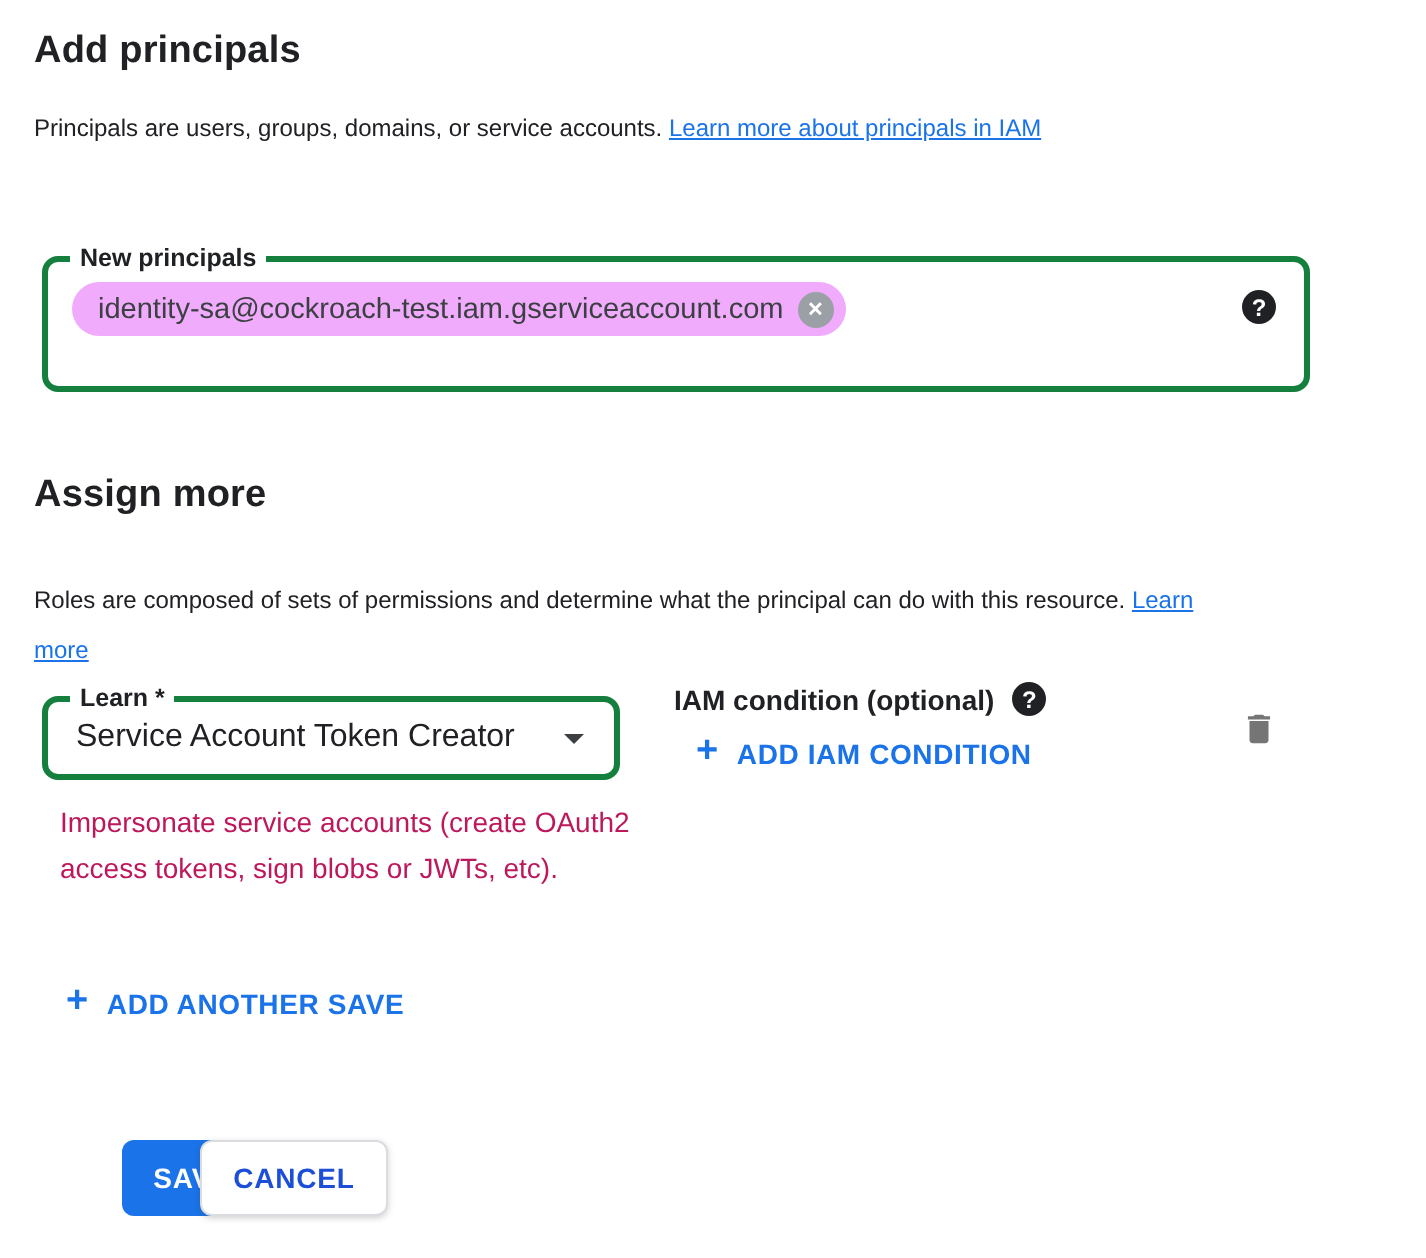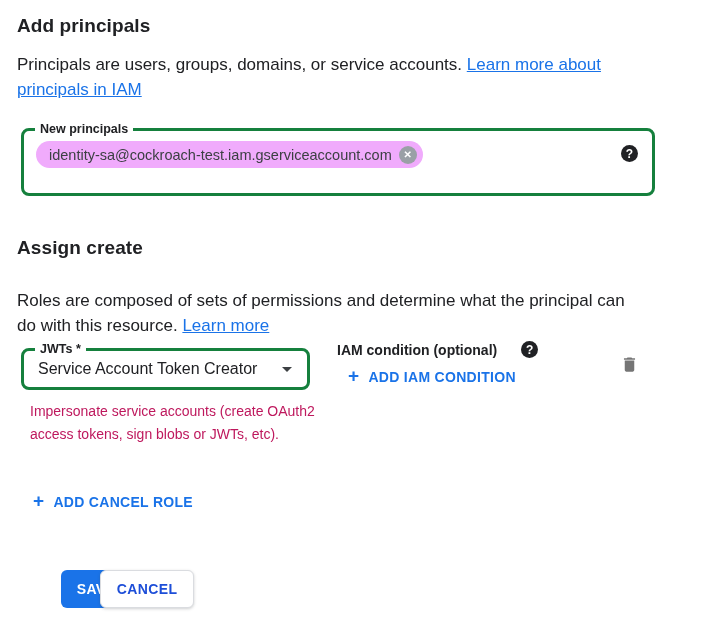"Principals are users, groups, domains," .desc { font-size: 17px -> 12px }
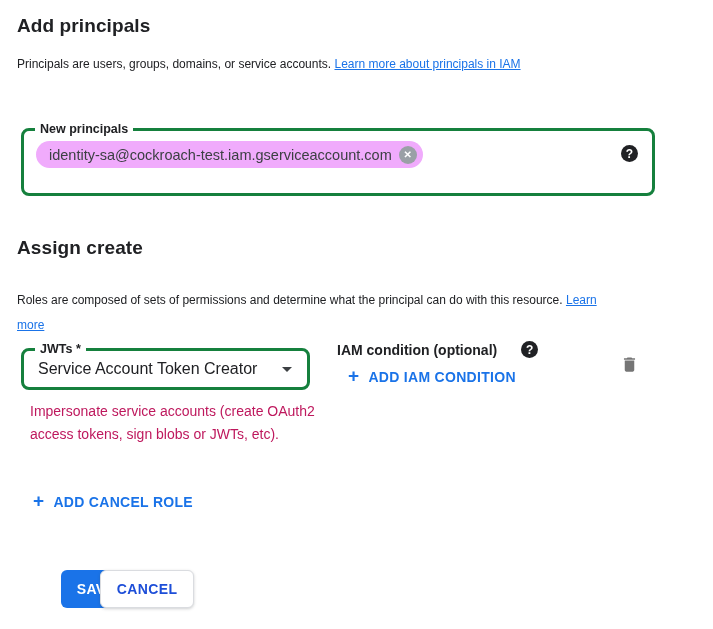"Assign create" h2.heading { text: create -> more }
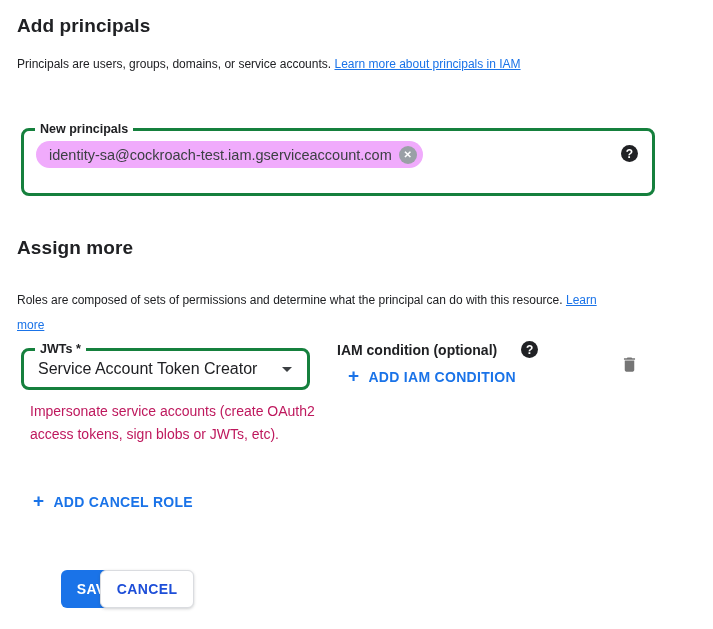"JWTs *" span.field-label { text: JWTs -> Learn }
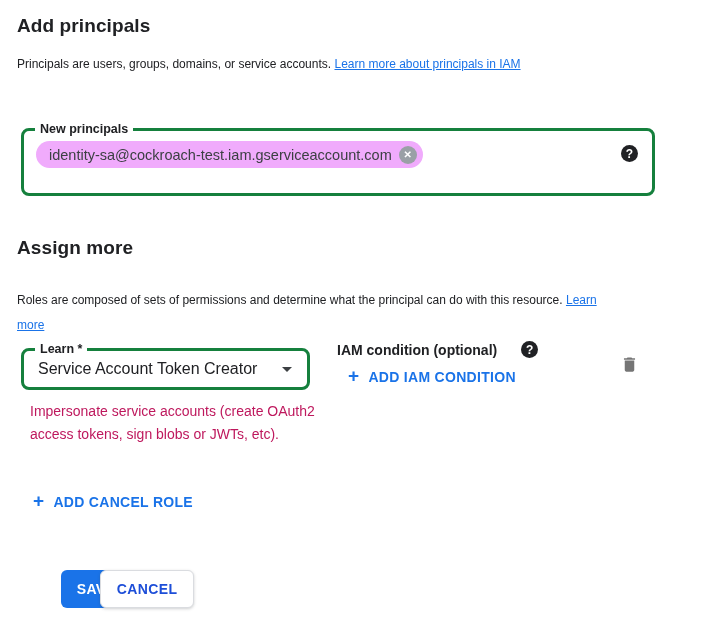"IAM condition (optional)" .iam-label-row { gap: 24px -> 9px }
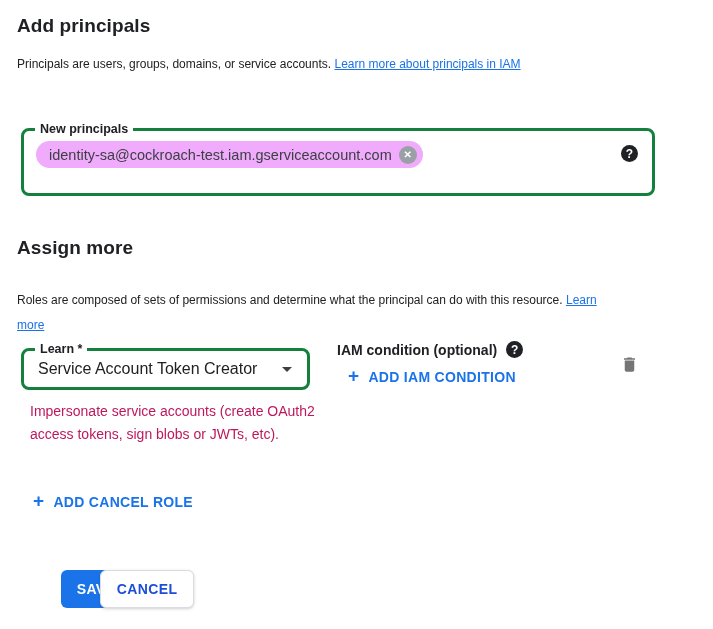"ADD CANCEL ROLE" span { text: CANCEL ROLE -> ANOTHER SAVE }
